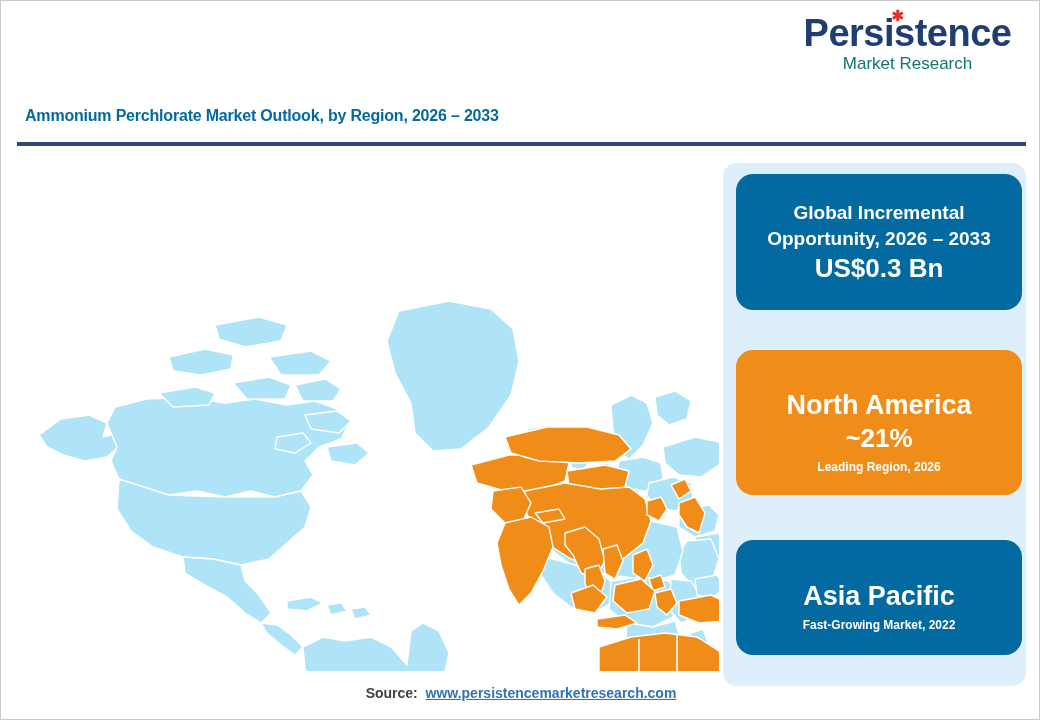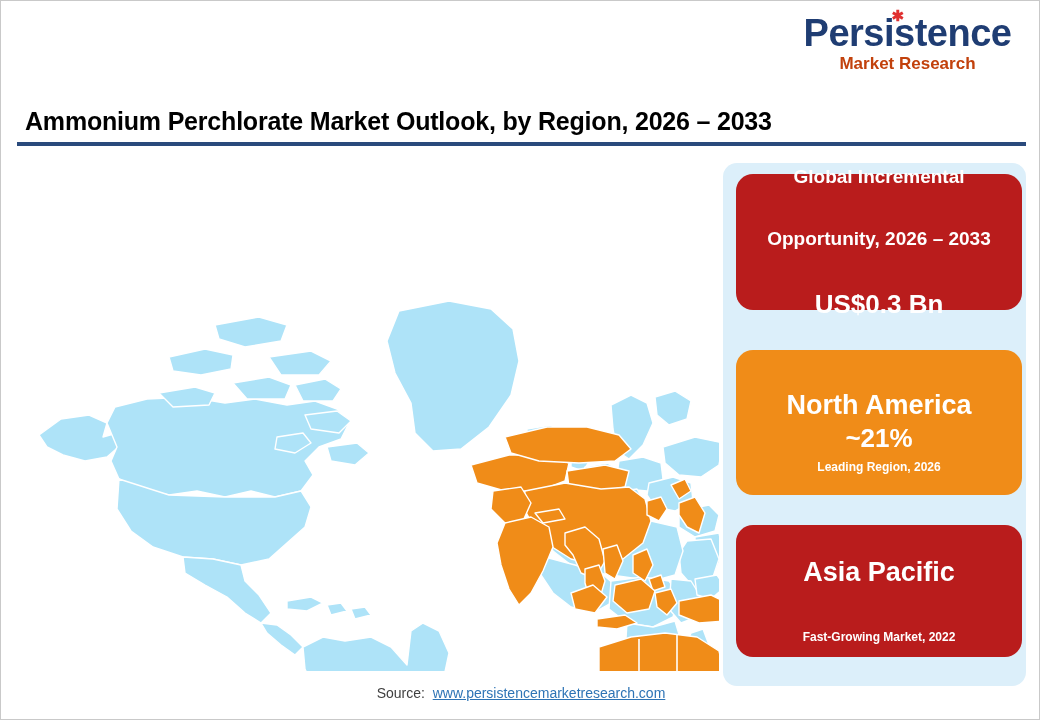"Market Research" #logo-sub { color: #c2410c -> #0f766e; font-weight: bold -> normal }
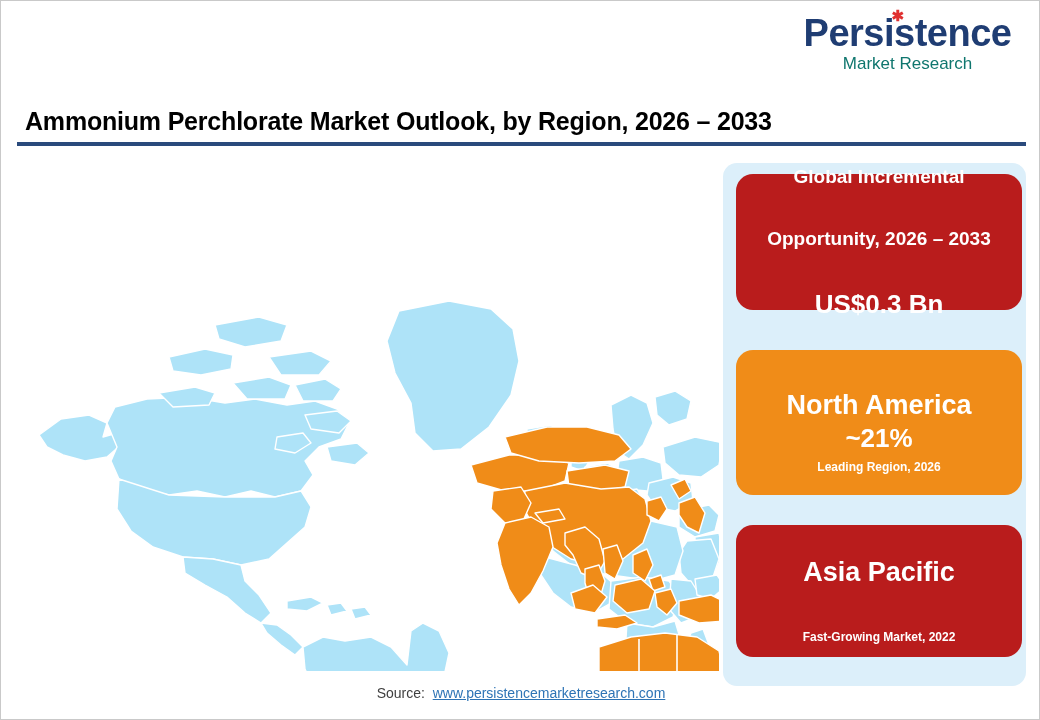"Ammonium Perchlorate Market Outlook, by" #title { color: #000000 -> #0369a1; font-size: 25px -> 16px }
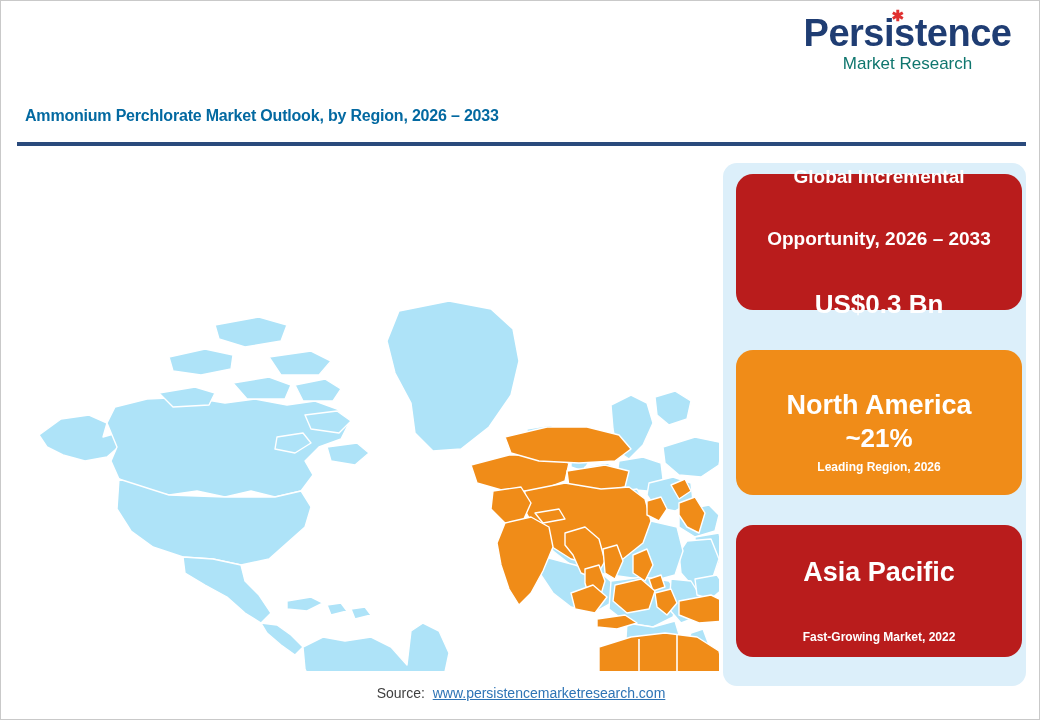"Global Incremental" .card.navy { background: #b91c1c -> #0369a1; gap: 36px -> none }
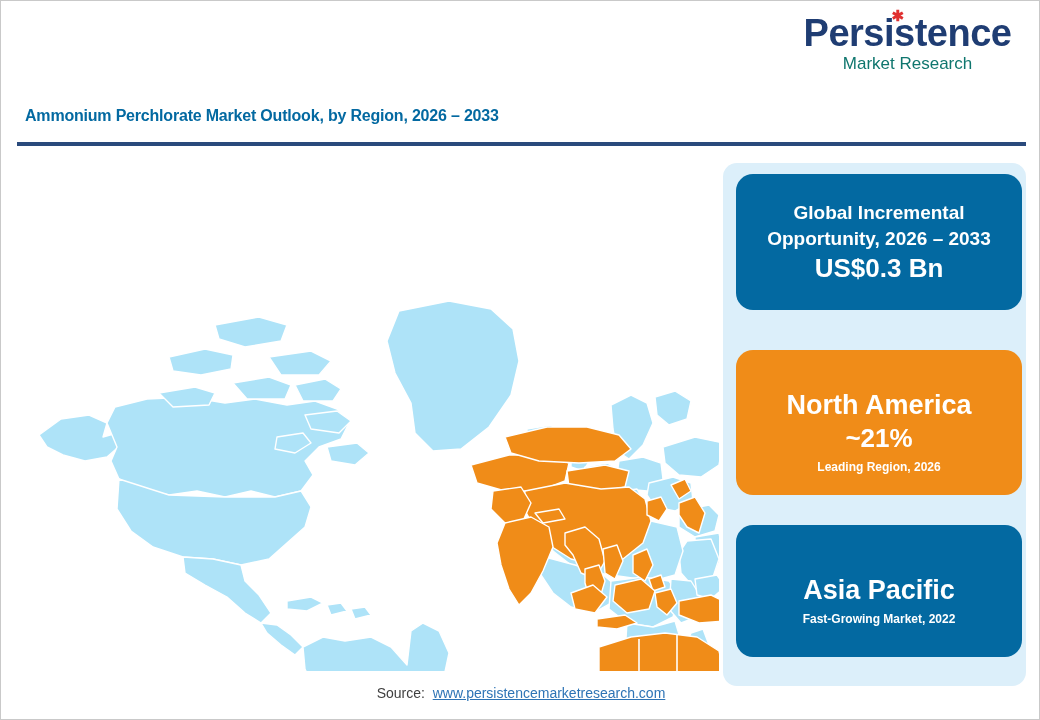"Asia Pacific" #card-3 { height: 132px -> 115px; top: 362px -> 377px }
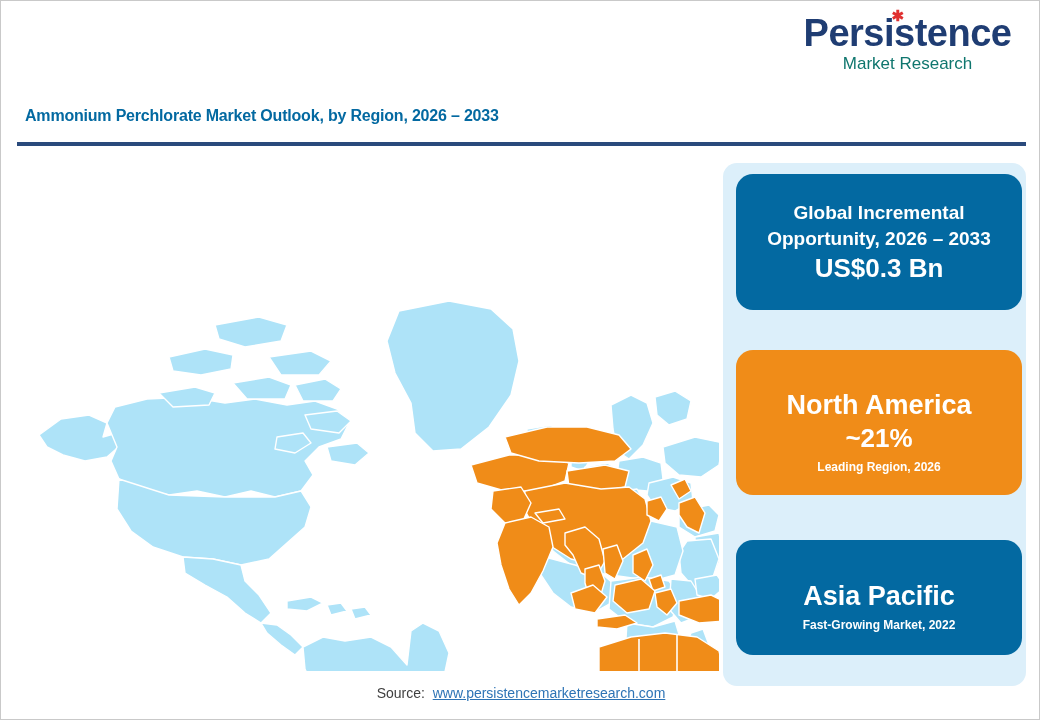"Source:" #source { font-weight: none -> bold }
